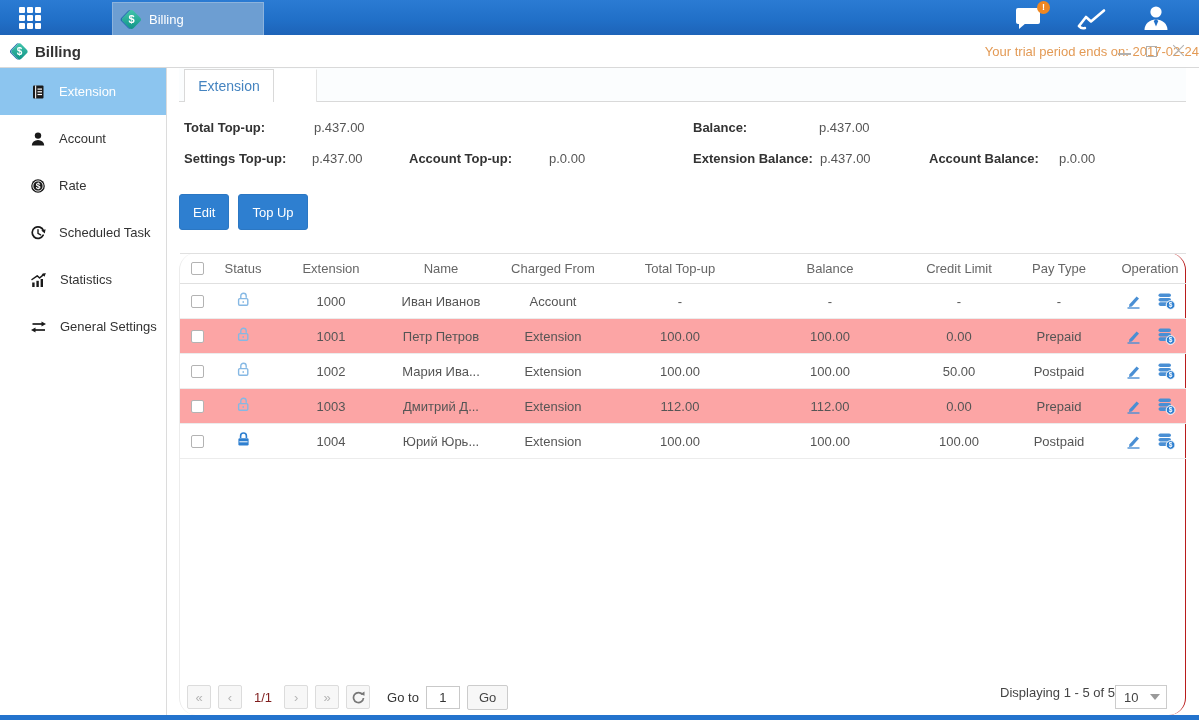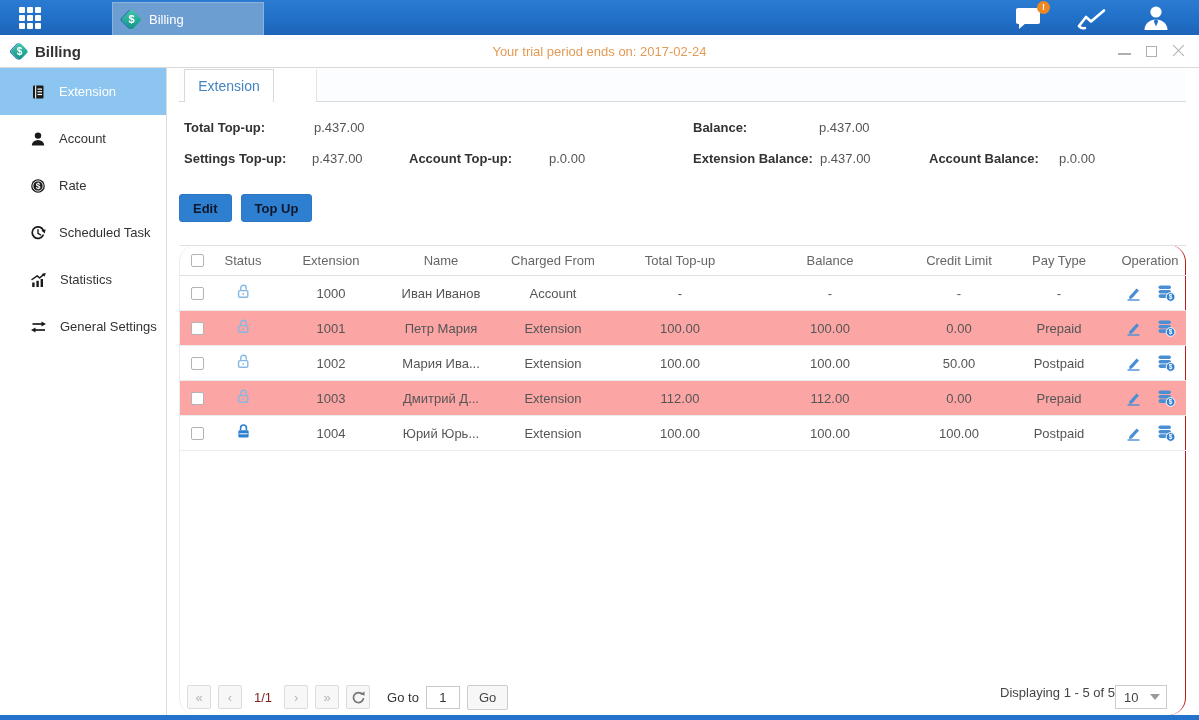"Your trial period ends on:" .trial-msg { text-align: center -> right }
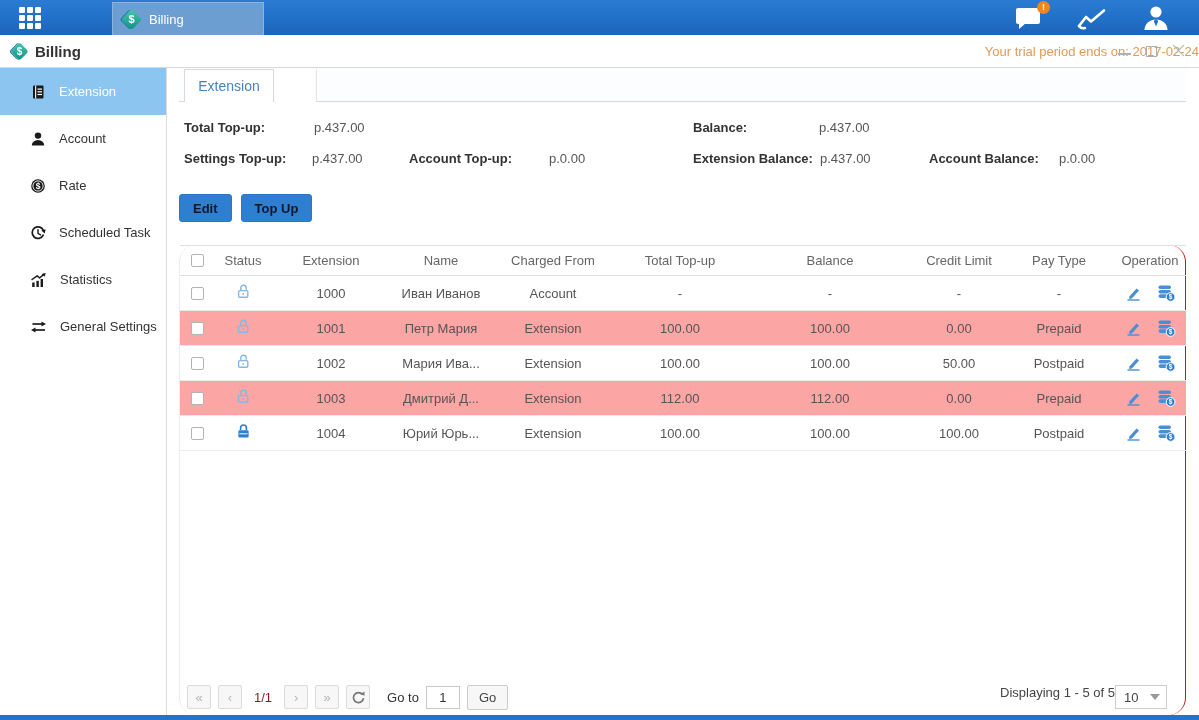"Edit" .btn { color: #0f172a -> #ffffff; font-weight: bold -> none; height: 28px -> 36px }
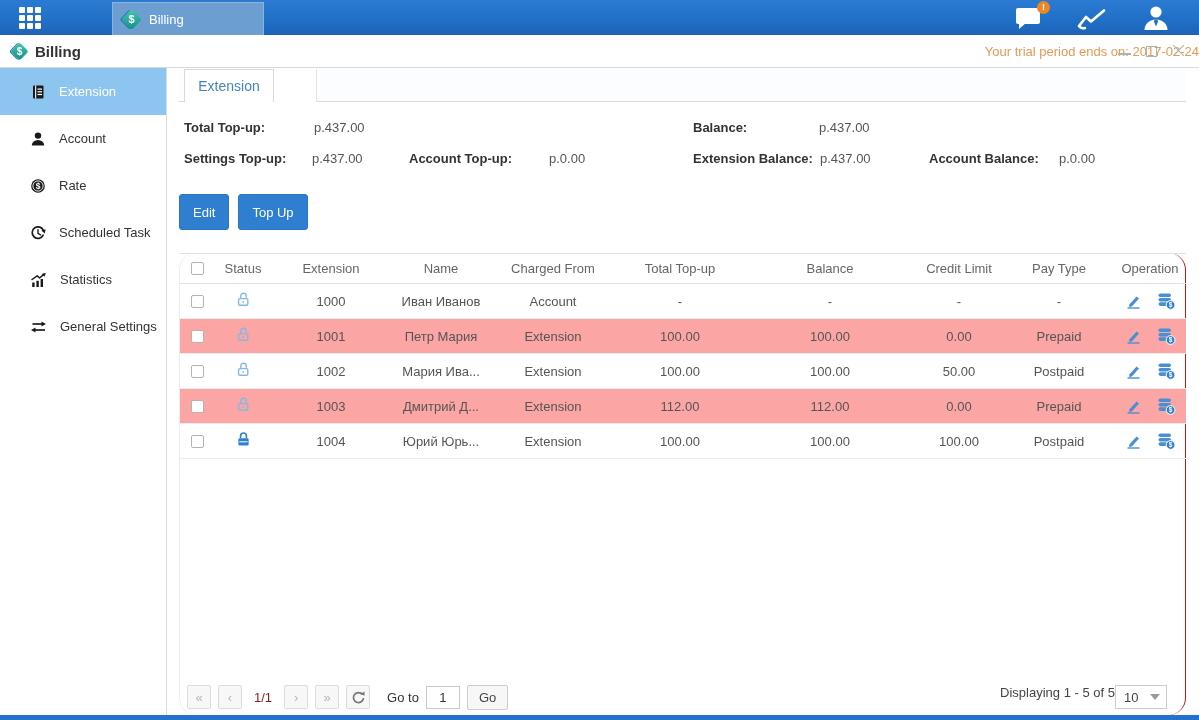"Петр Мария" td { text: Мария -> Петров }
